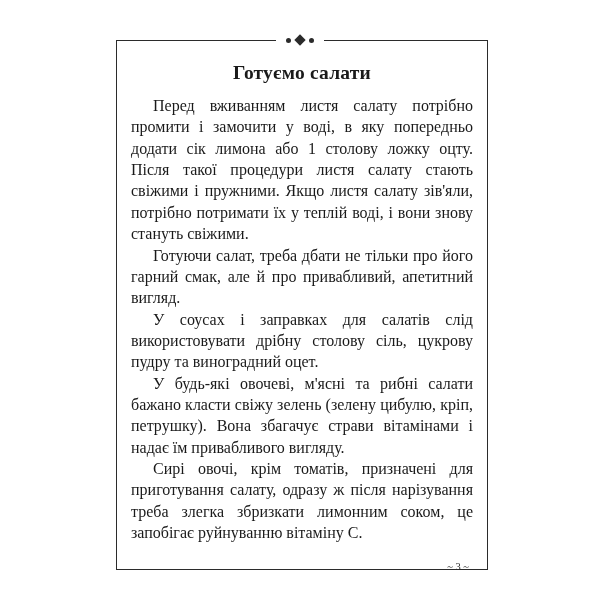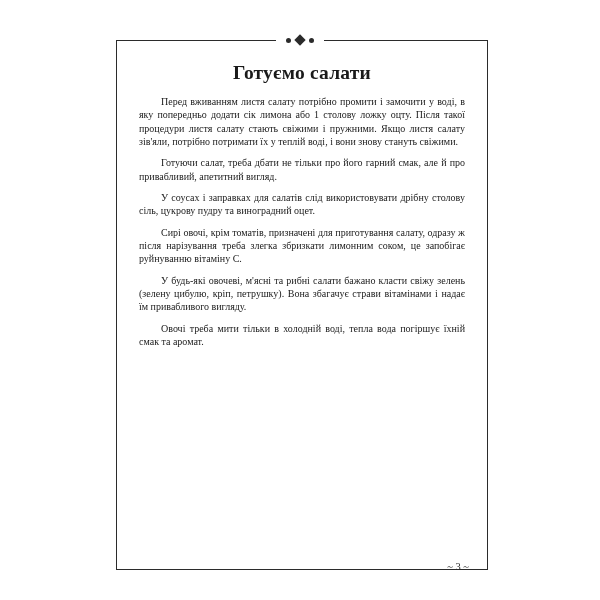"Перед вживанням листя салату потрібно" .para { font-size: 10px -> 16px; margin: 8px -> 0 }
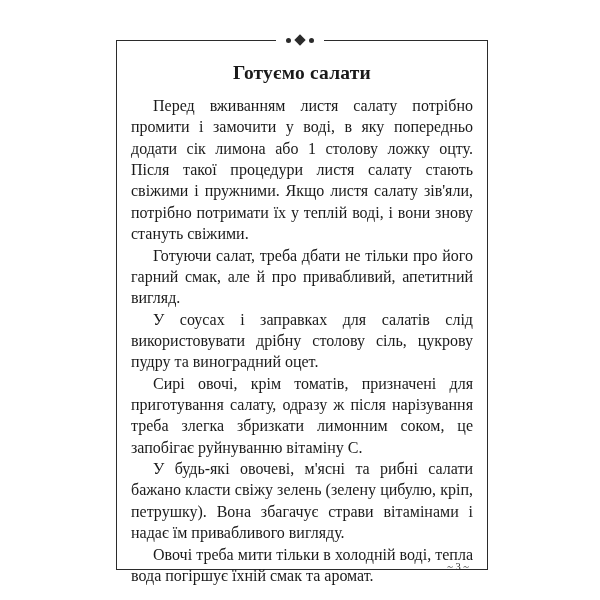"Сирі овочі, крім томатів, призначені" p.para { order: before "У будь-які овочеві, м'ясні та" -> after "У будь-які овочеві, м'ясні та" }
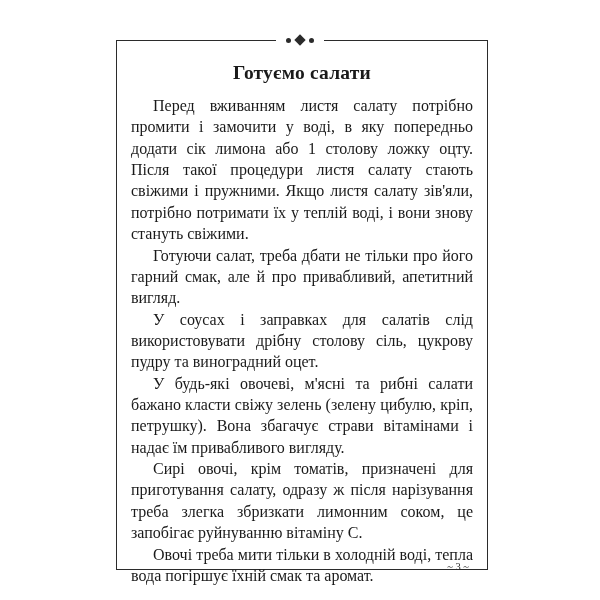"Овочі треба мити тільки в" p.para { html: <p>Овочі треба мити тільки в холодній воді, тепла вода погіршує їхній смак та аромат.</p> -> none }
